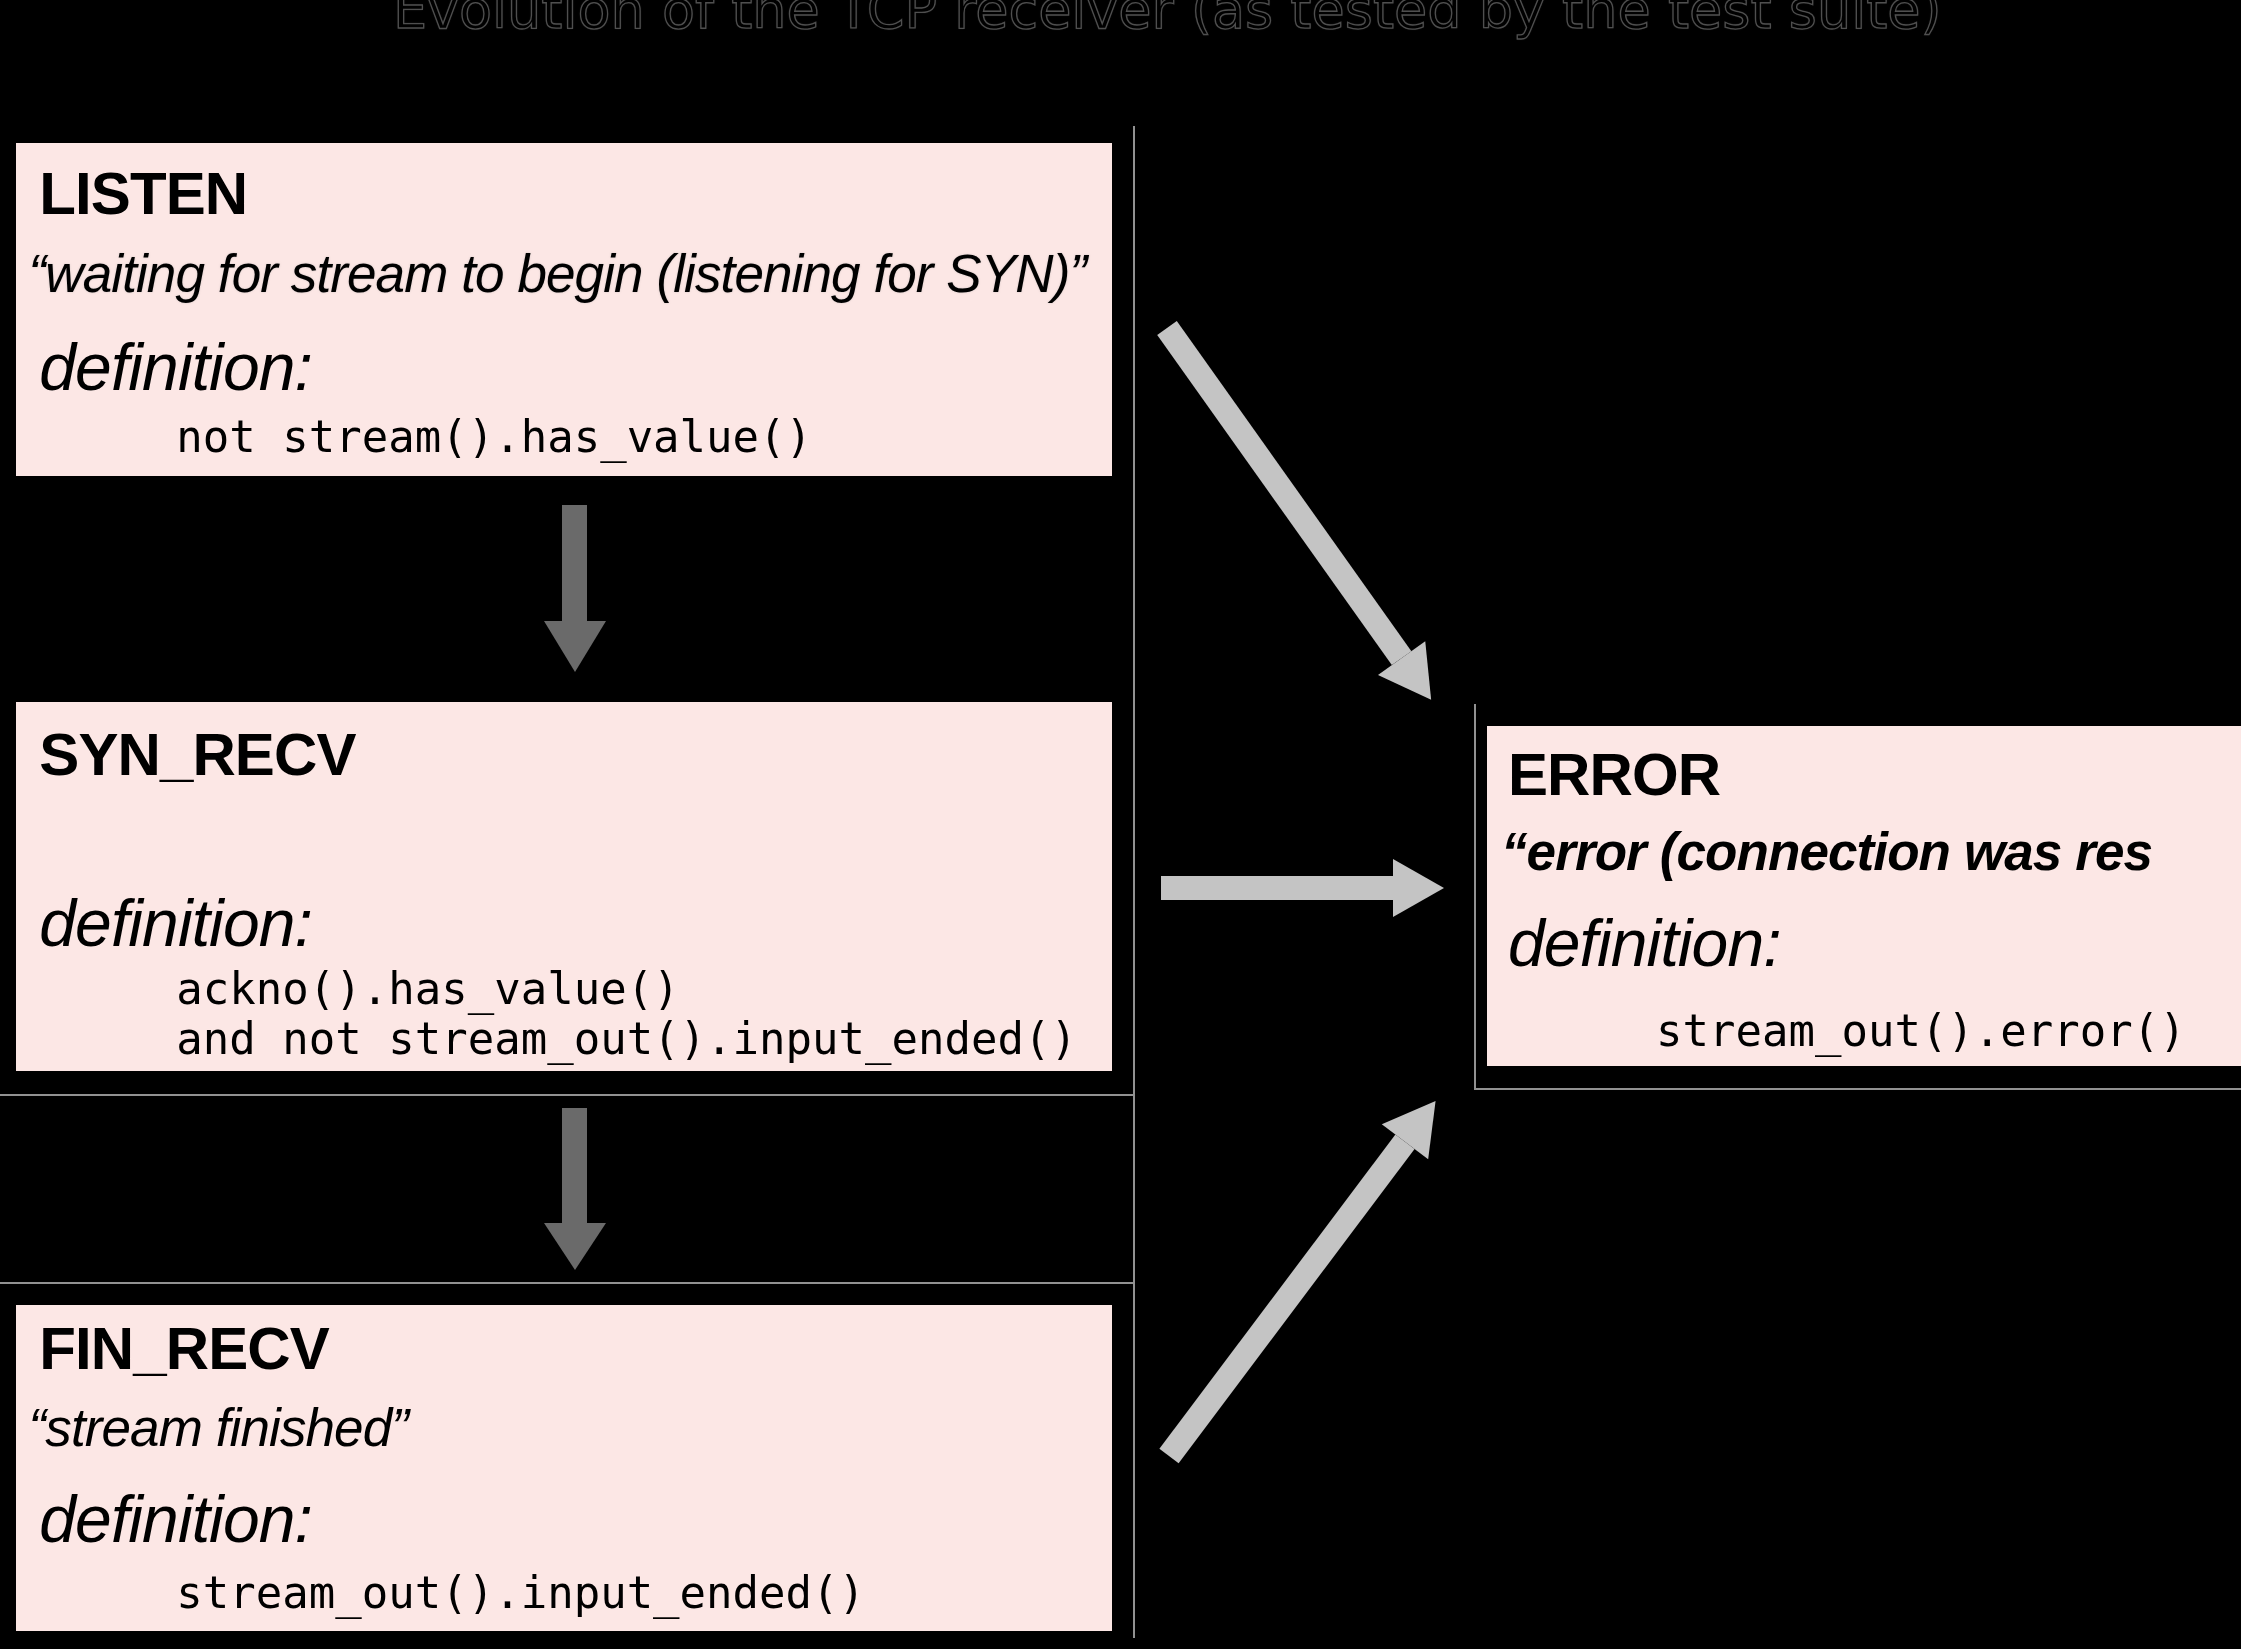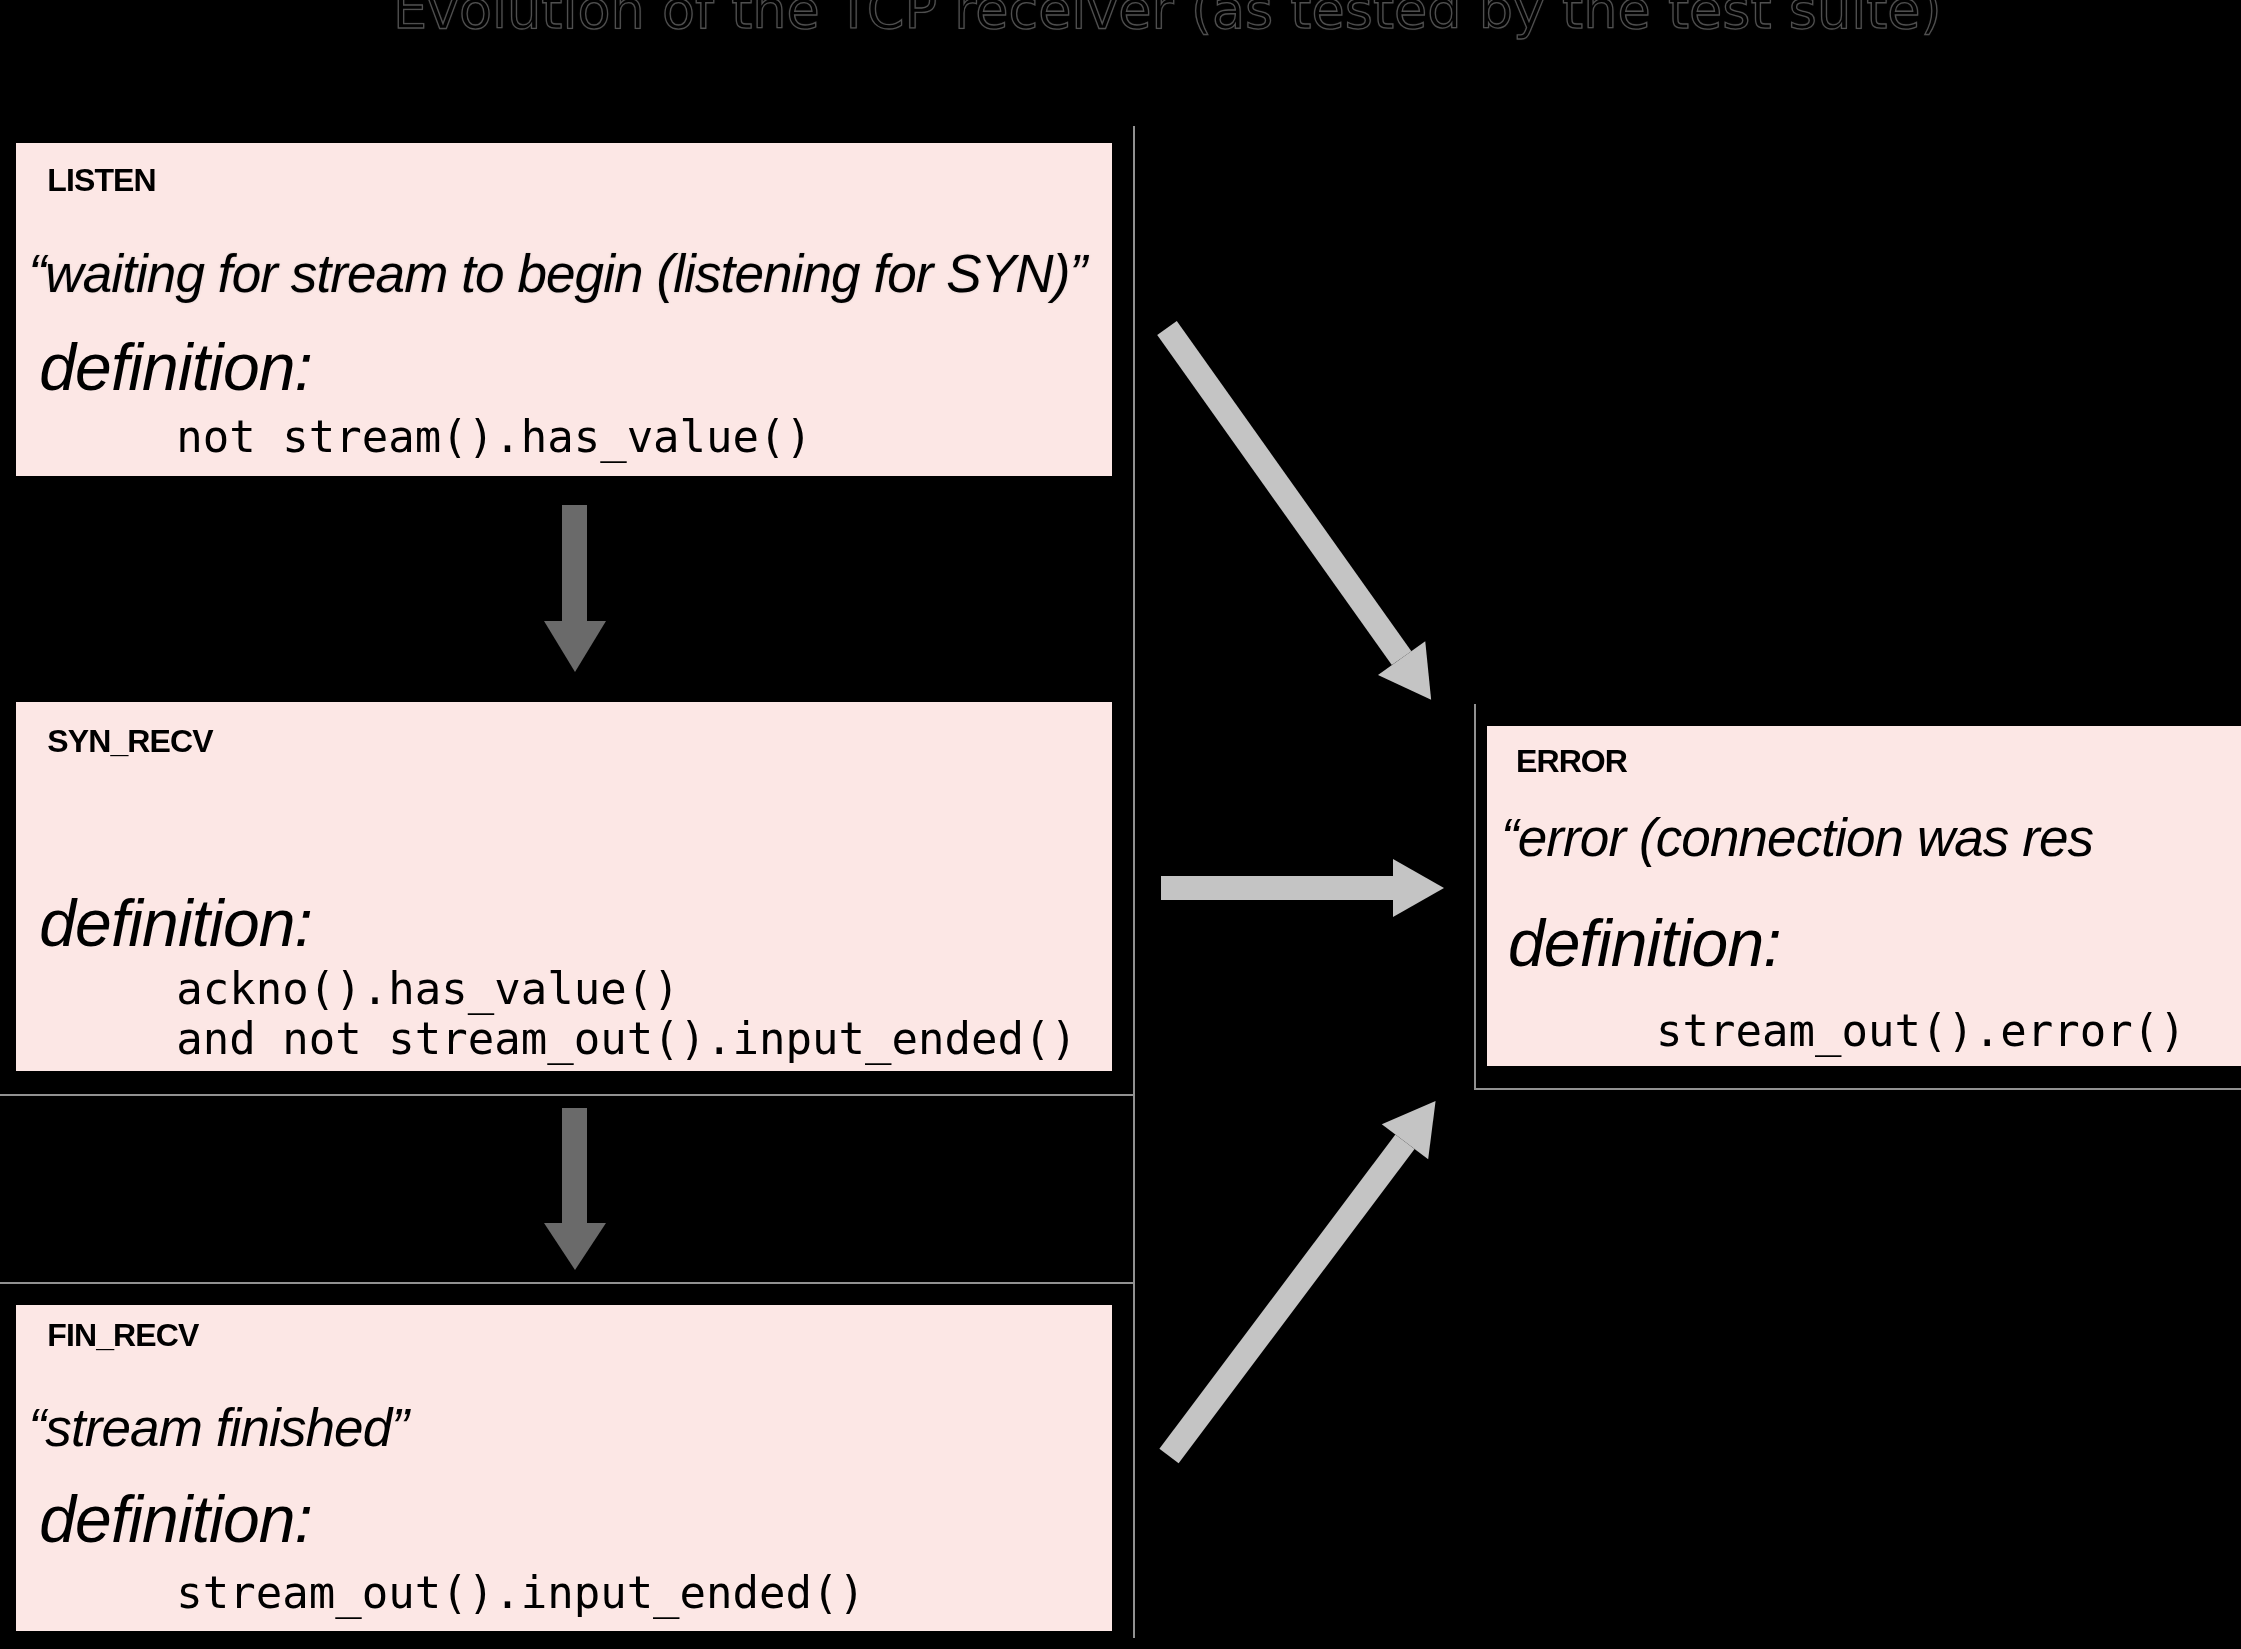"LISTEN" .state-name { font-size: 32px -> 60px; margin-left: 8px -> none }
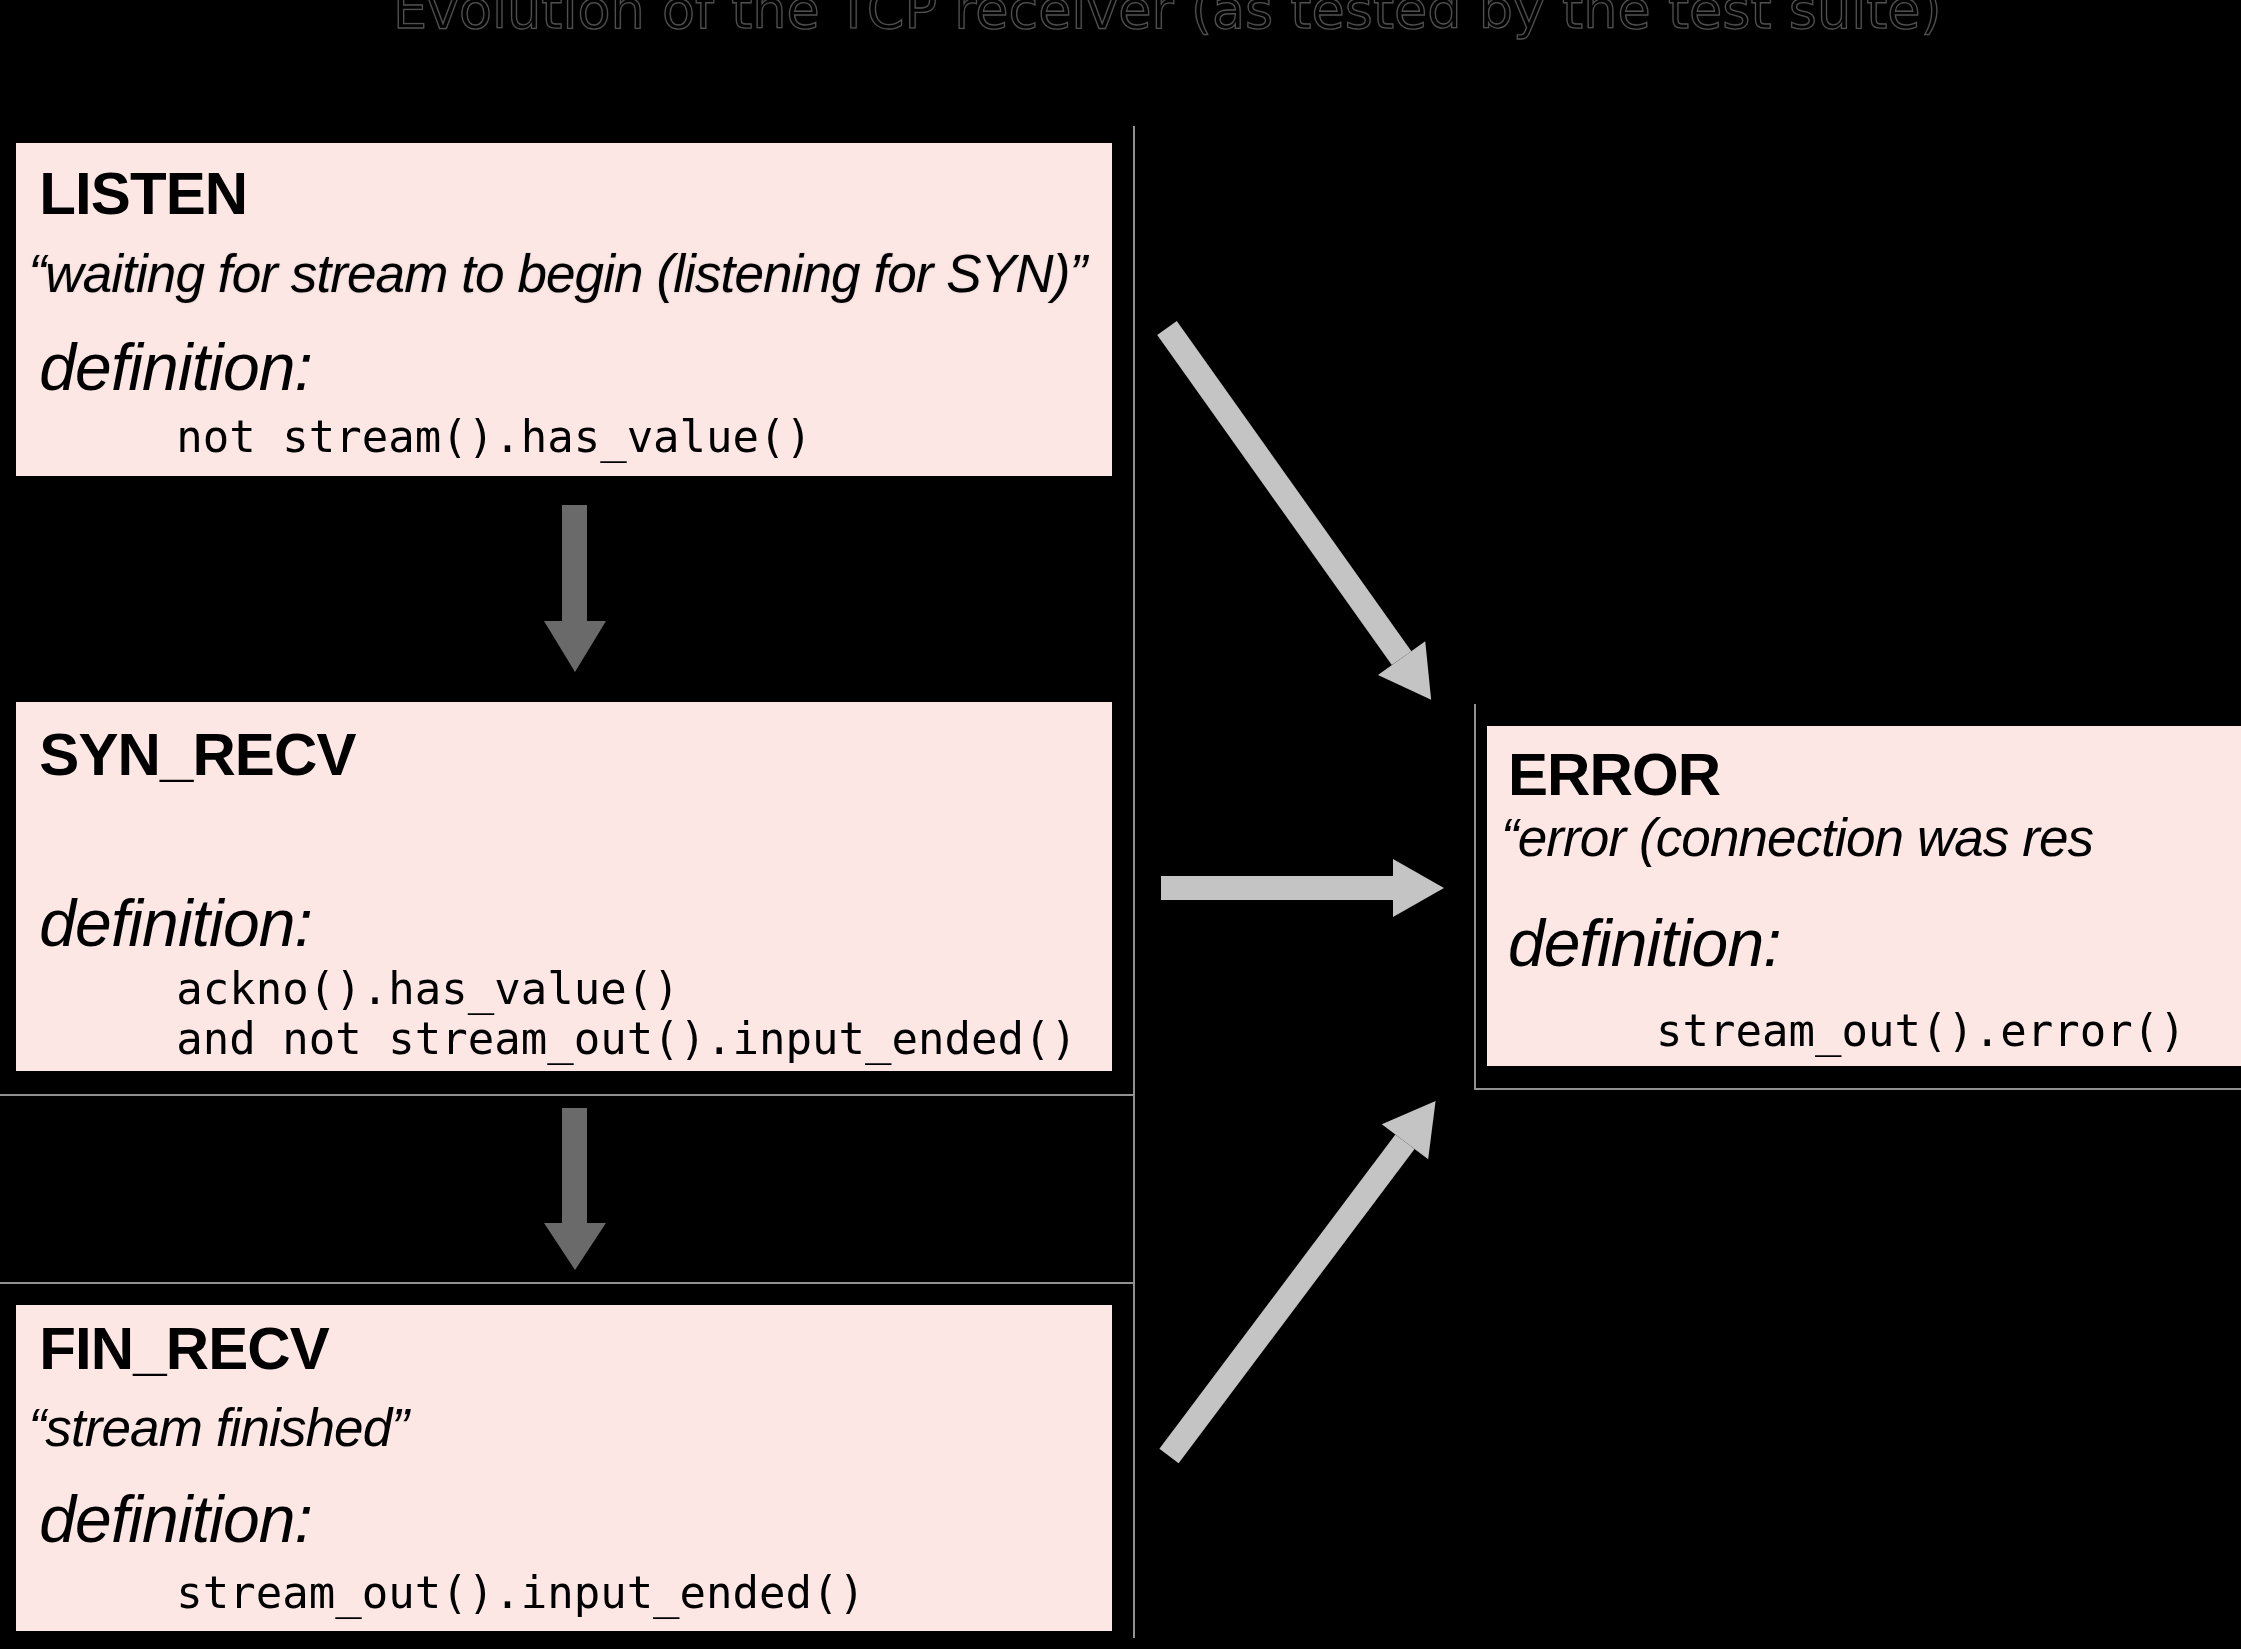"“error (connection was res" .box-error .quote { font-weight: none -> bold; top: 49px -> 63px }
